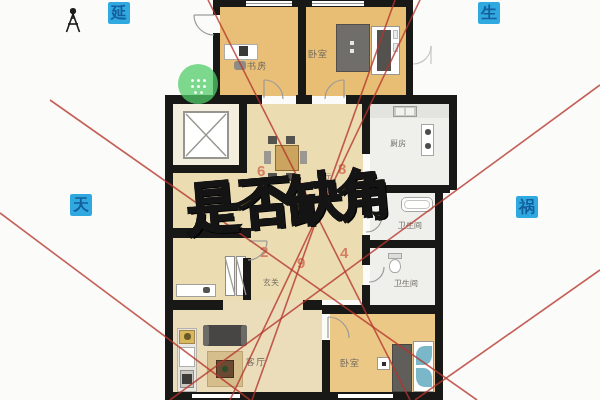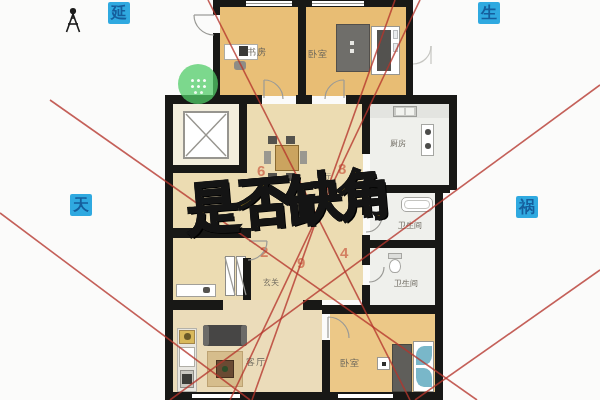"书房" span.lbl { top: 48px -> 62px }
